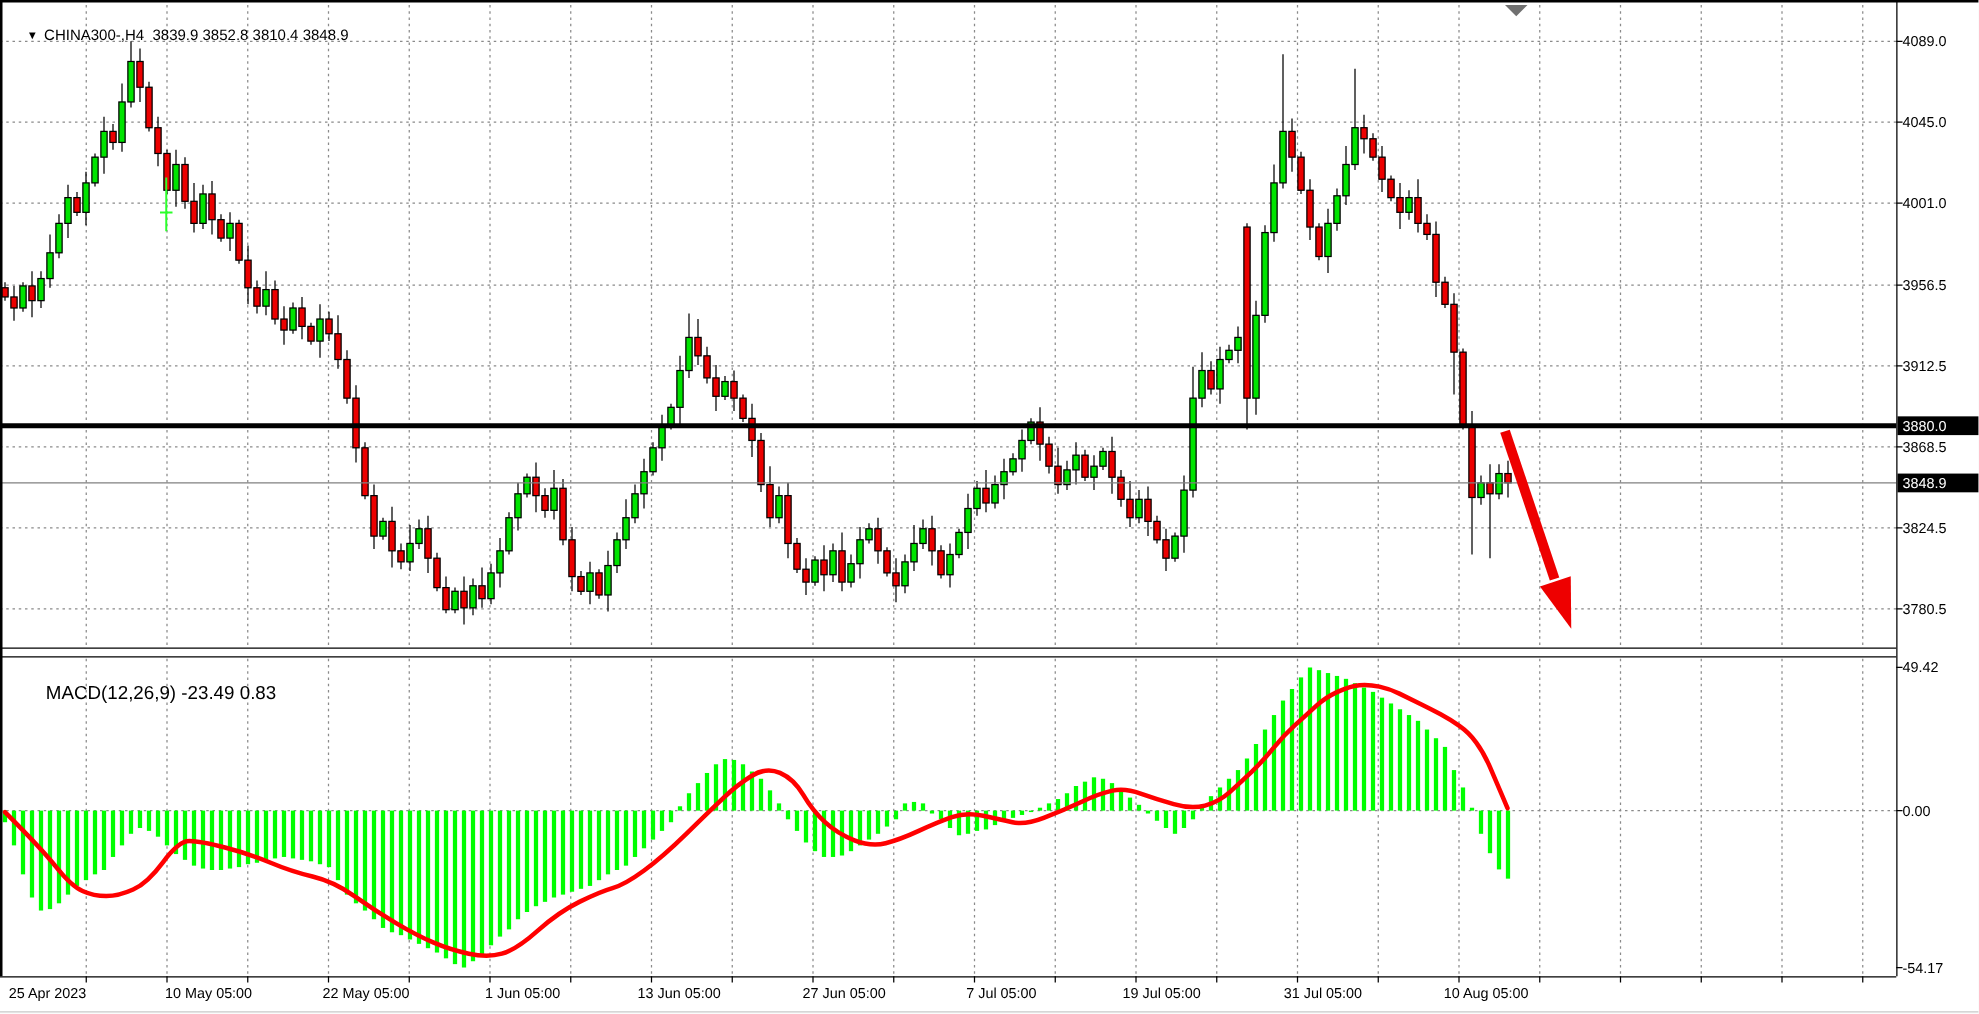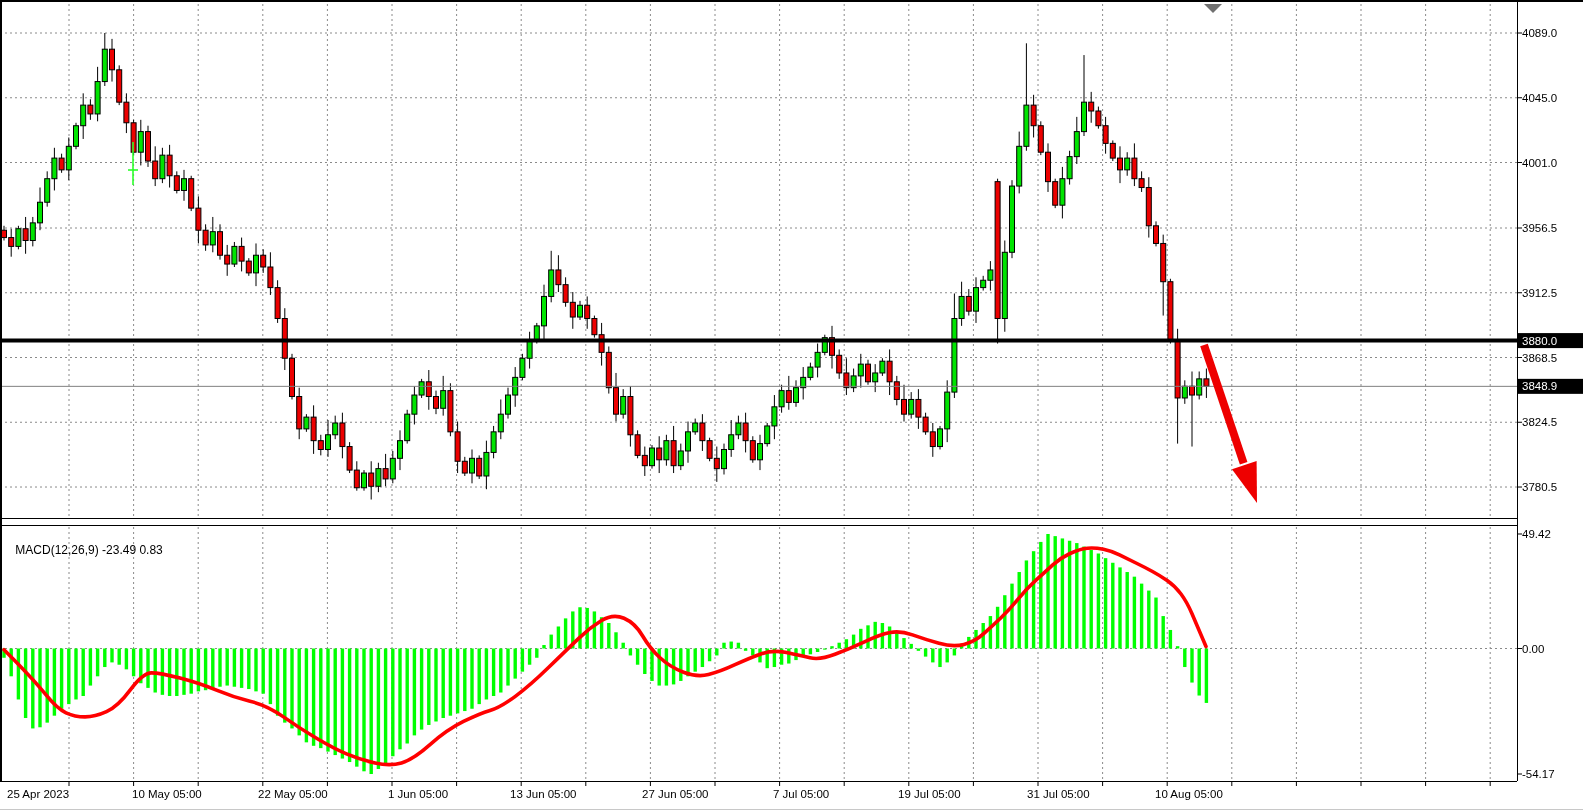"▼ CHINA300-,H4 3839.9 3852.8 3810.4" div.title-row { html: none -> <div> <span>▼</span><span>CHINA300-,H4</span> <span>3839.9</span> <span>3852.8</span> <span>3810.4</span> <span>3848.9</span> </div> }
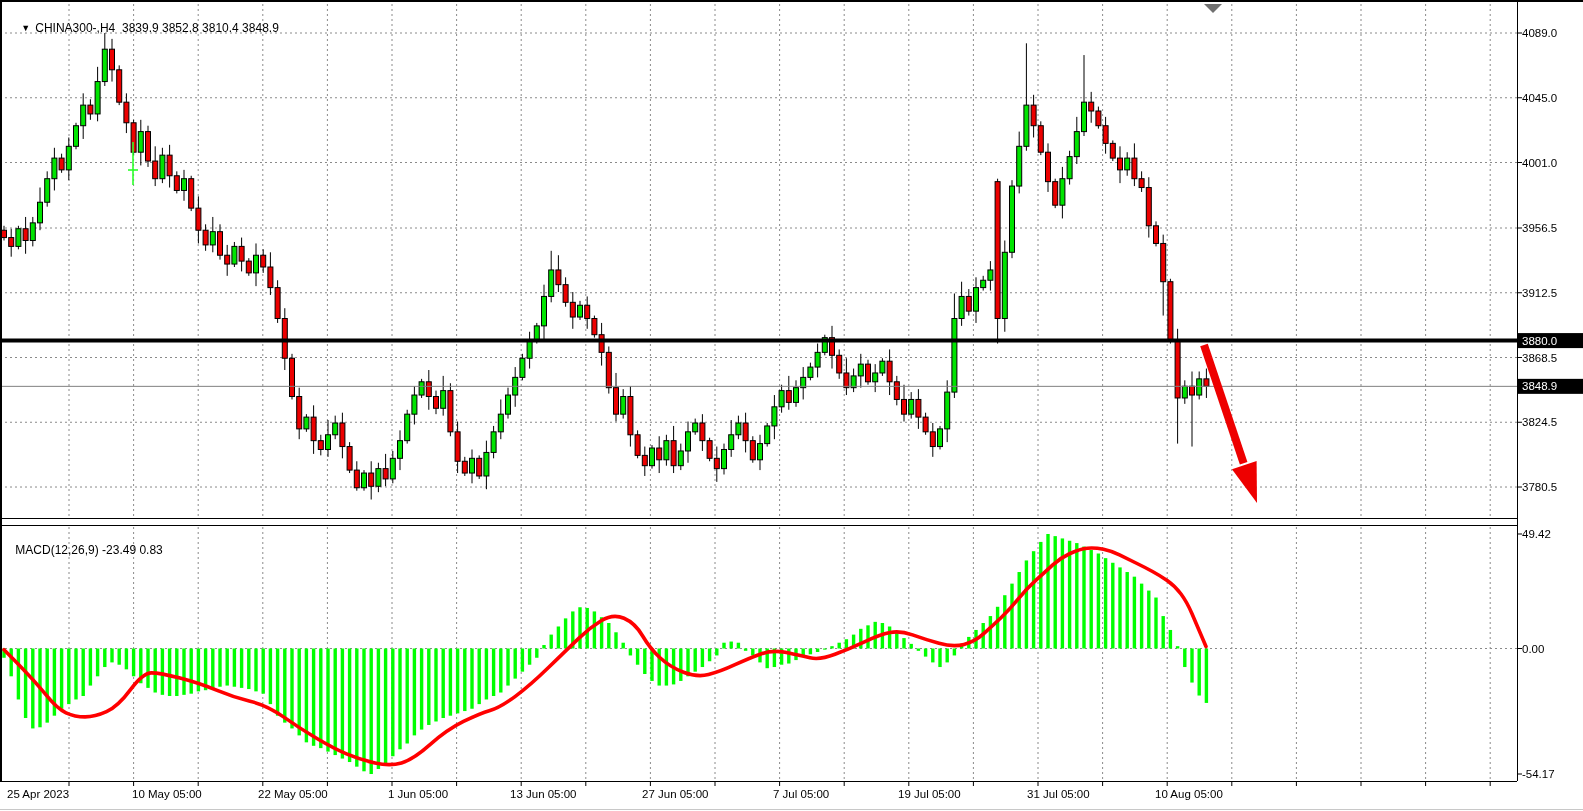"MACD(12,26,9) -23.49 0.83" .macd-label-row { font-size: 12px -> 15px; left: 2px -> 20px }
